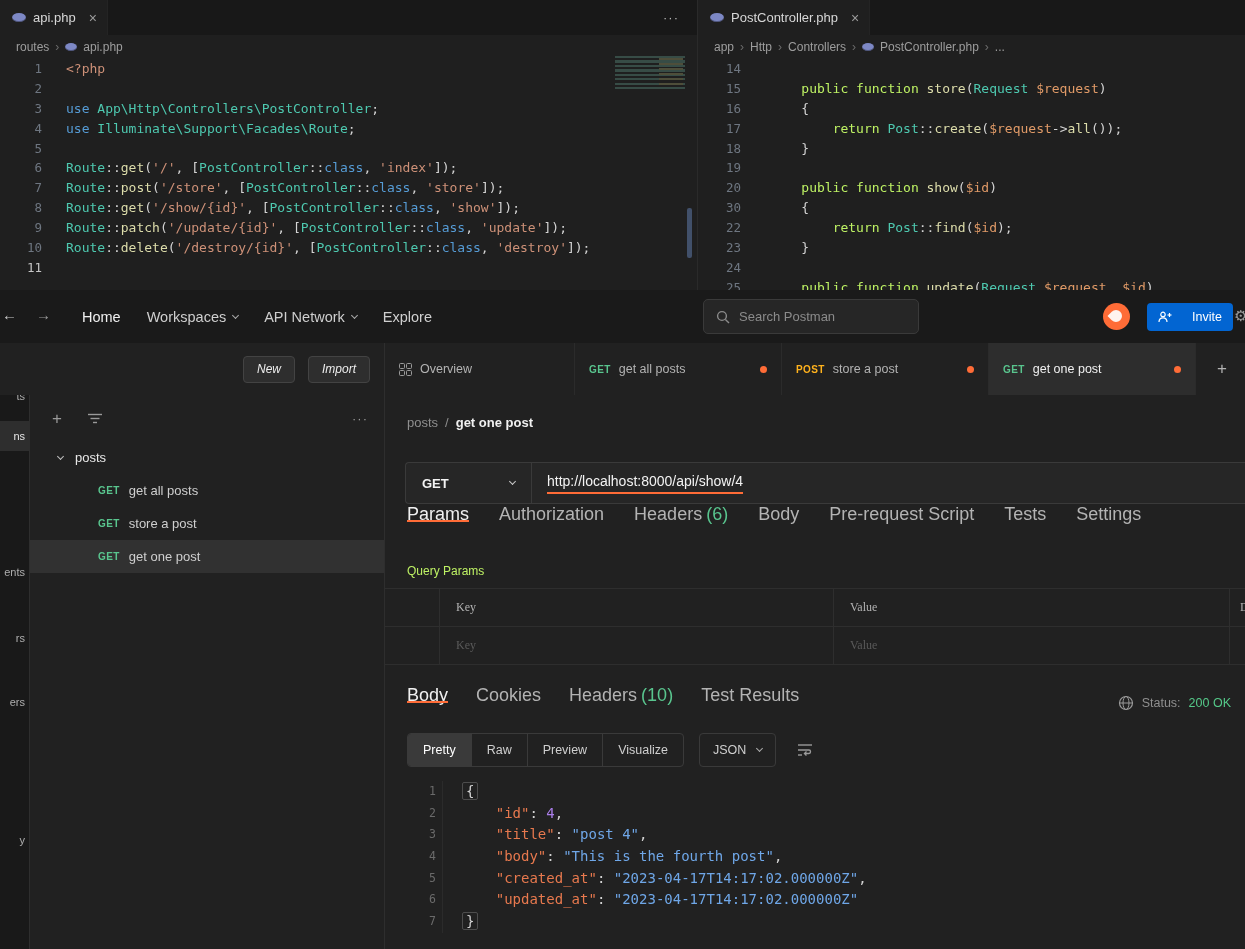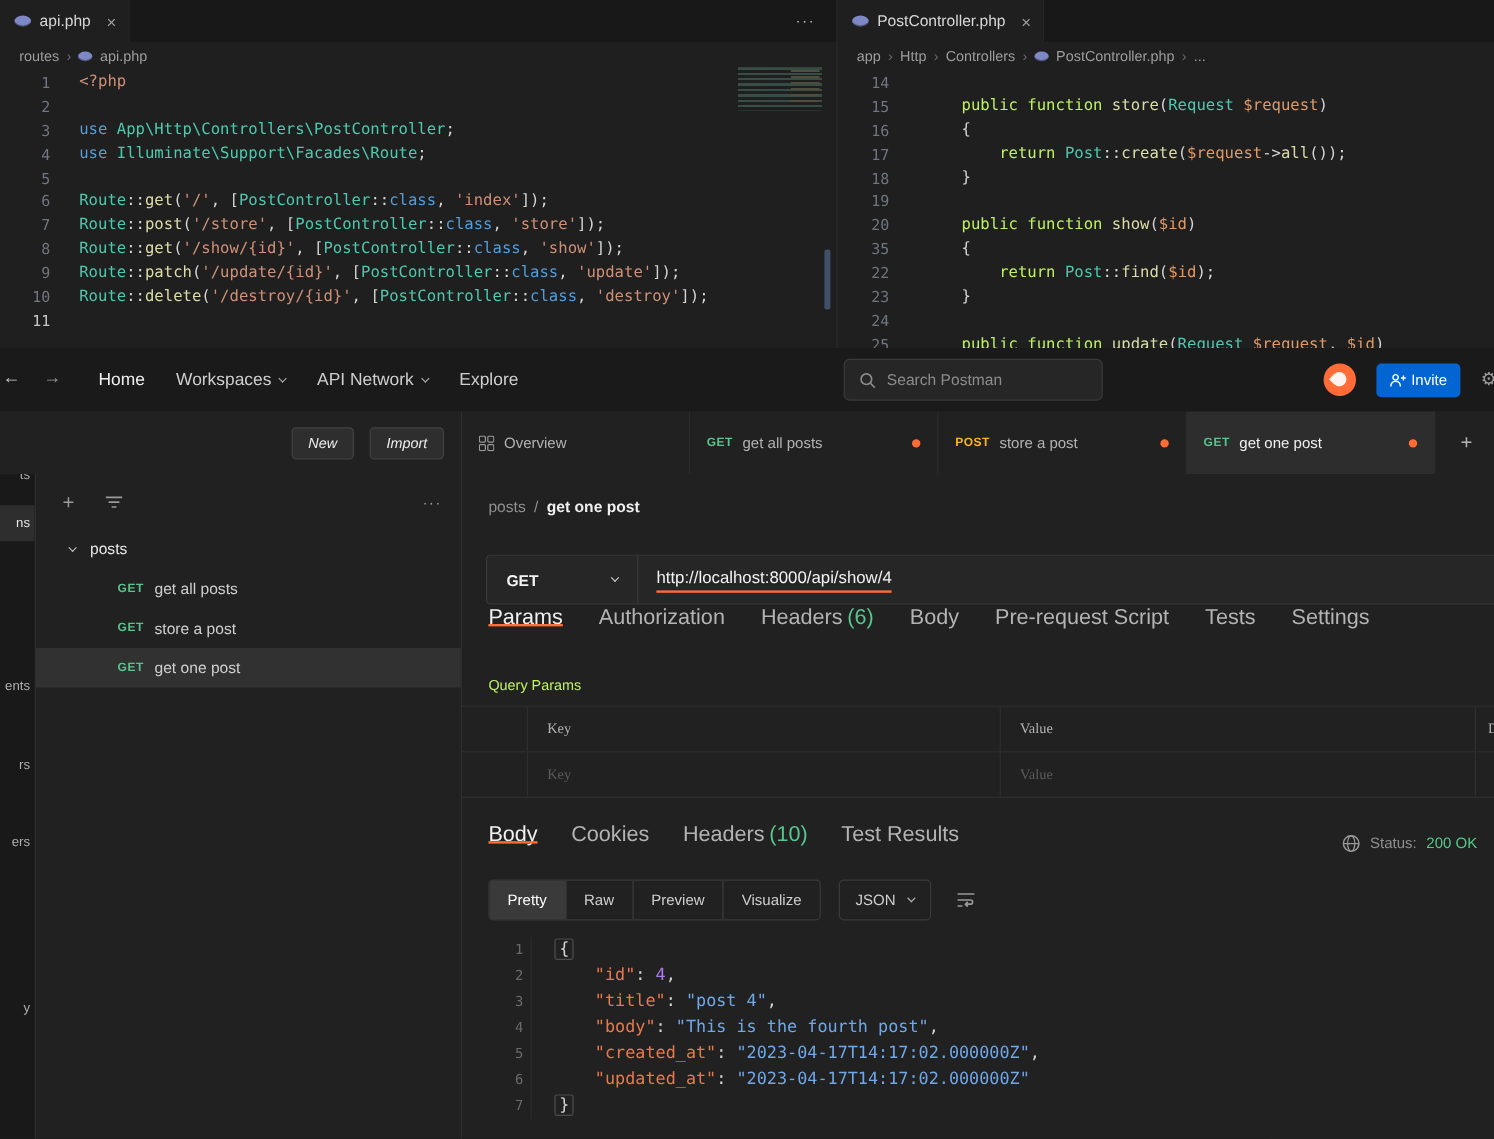"35" span.gutter { text: 35 -> 30 }
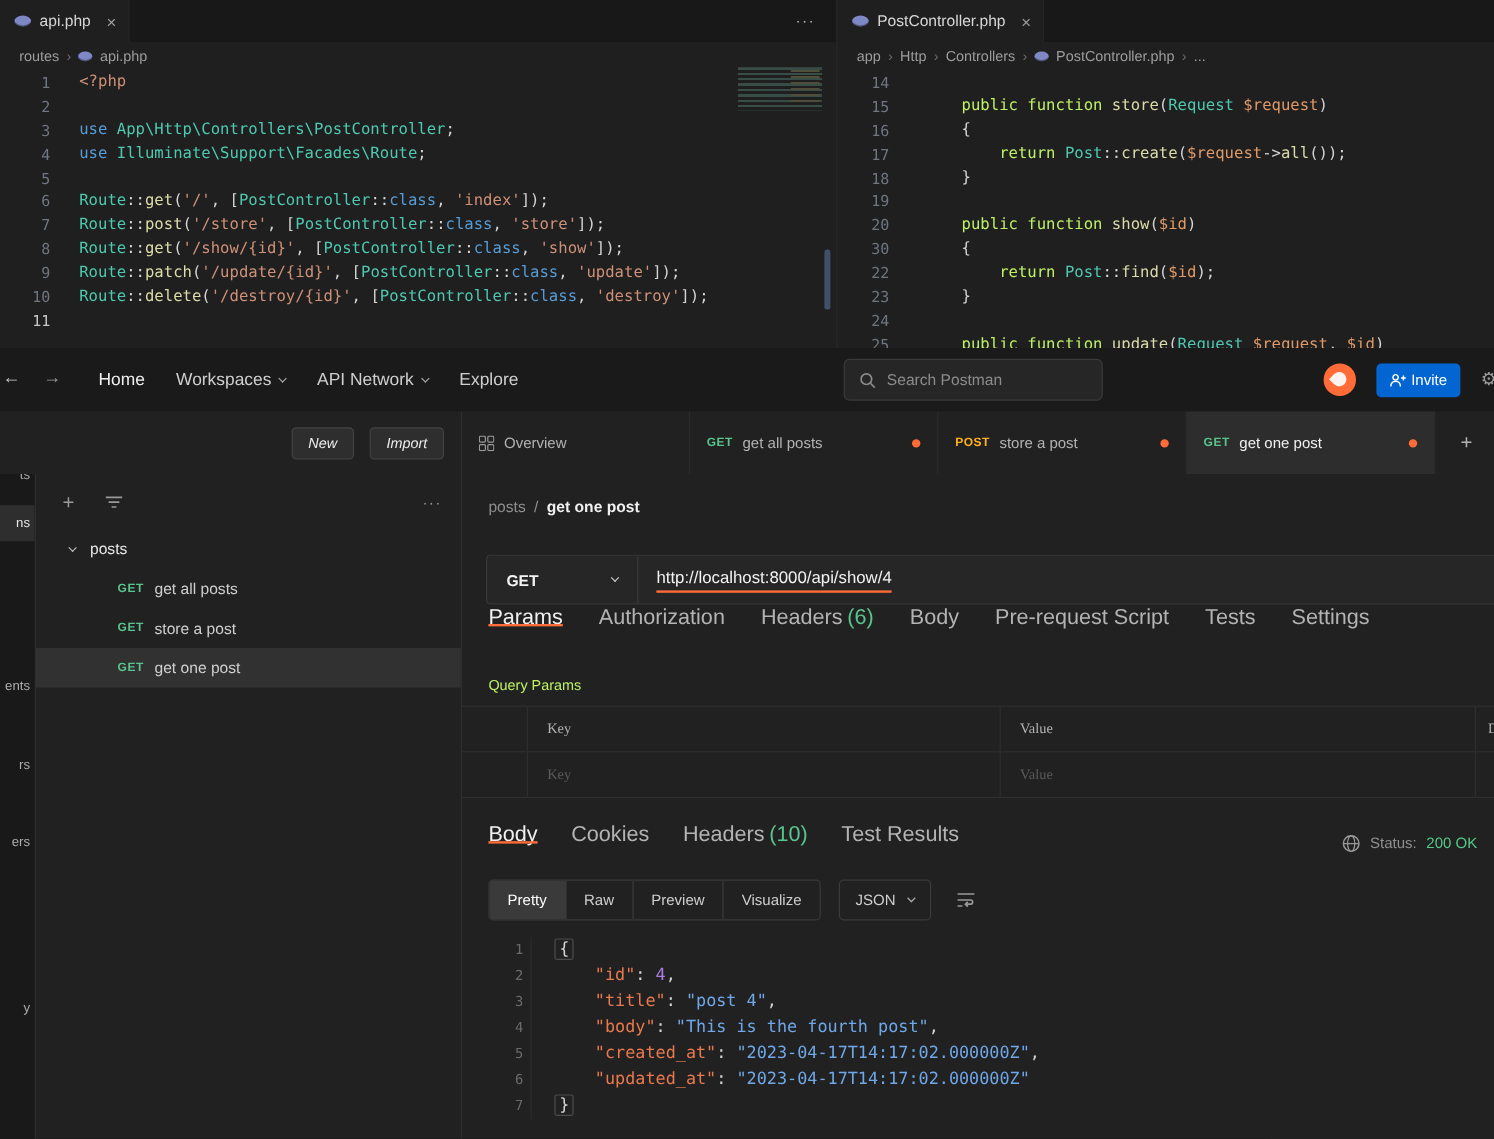"Invite" .pm-invite { gap: 4px -> 20px }
